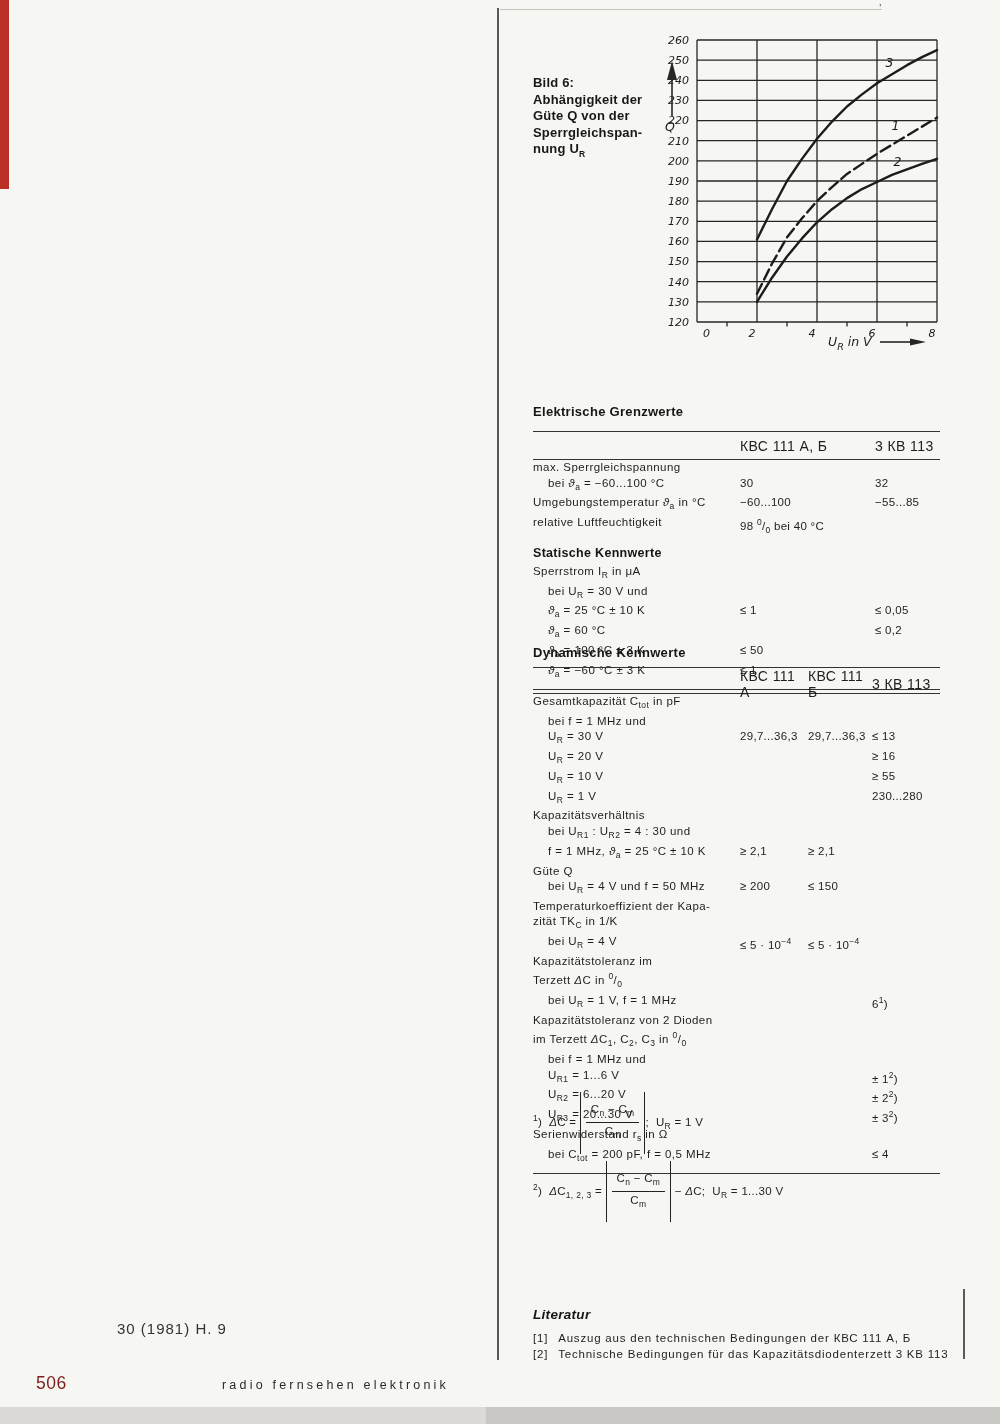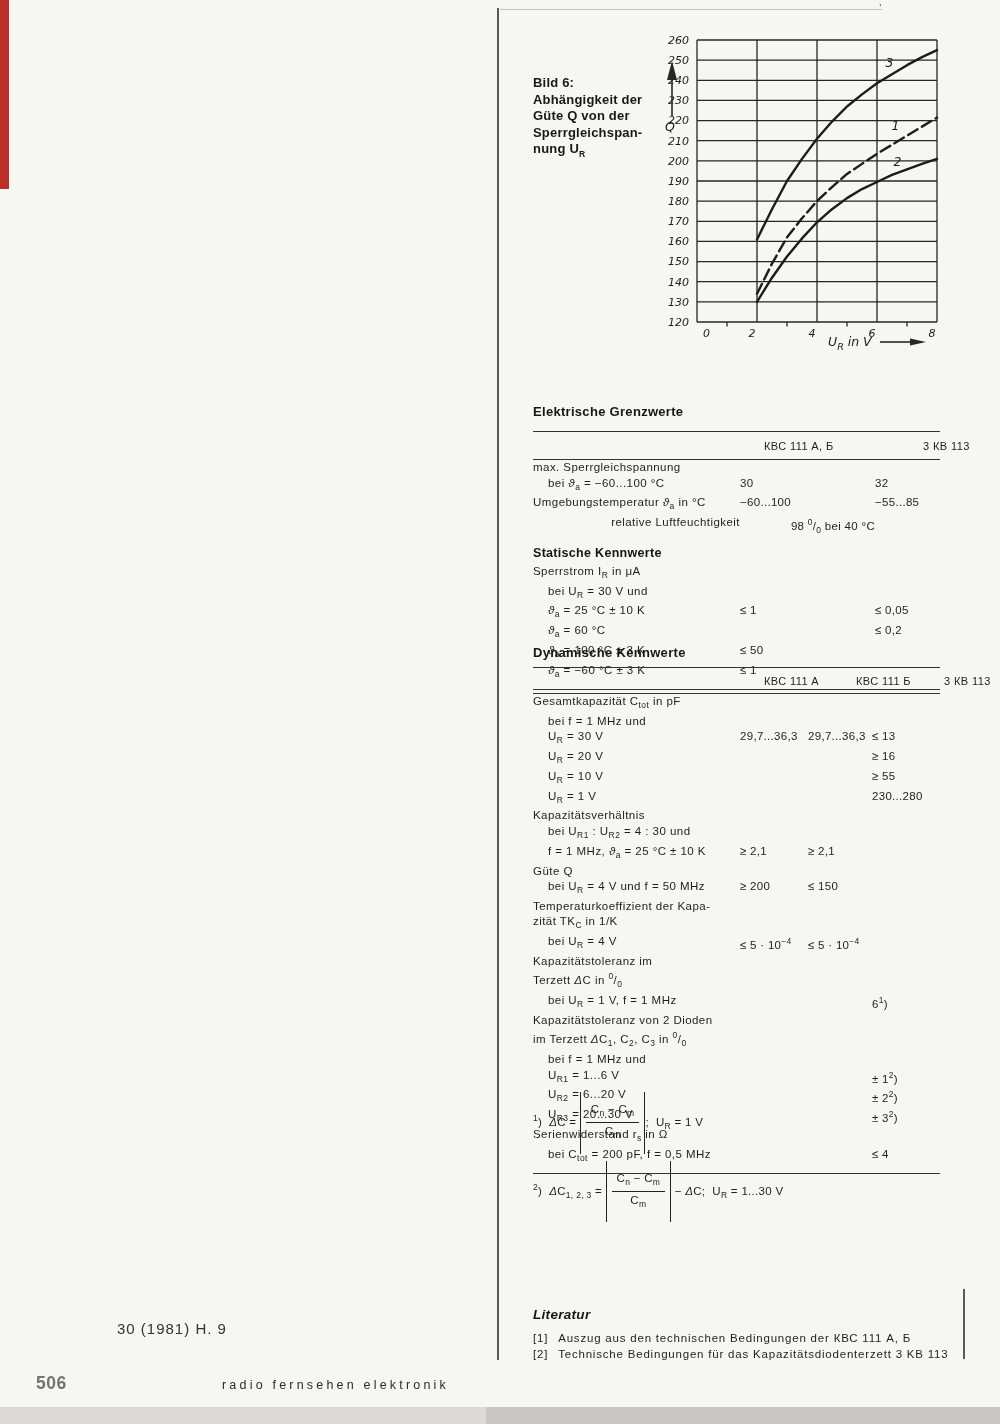"КВС 111 А, Б" .tbl-head { font-size: 11px -> 14px; gap: 24px -> none }
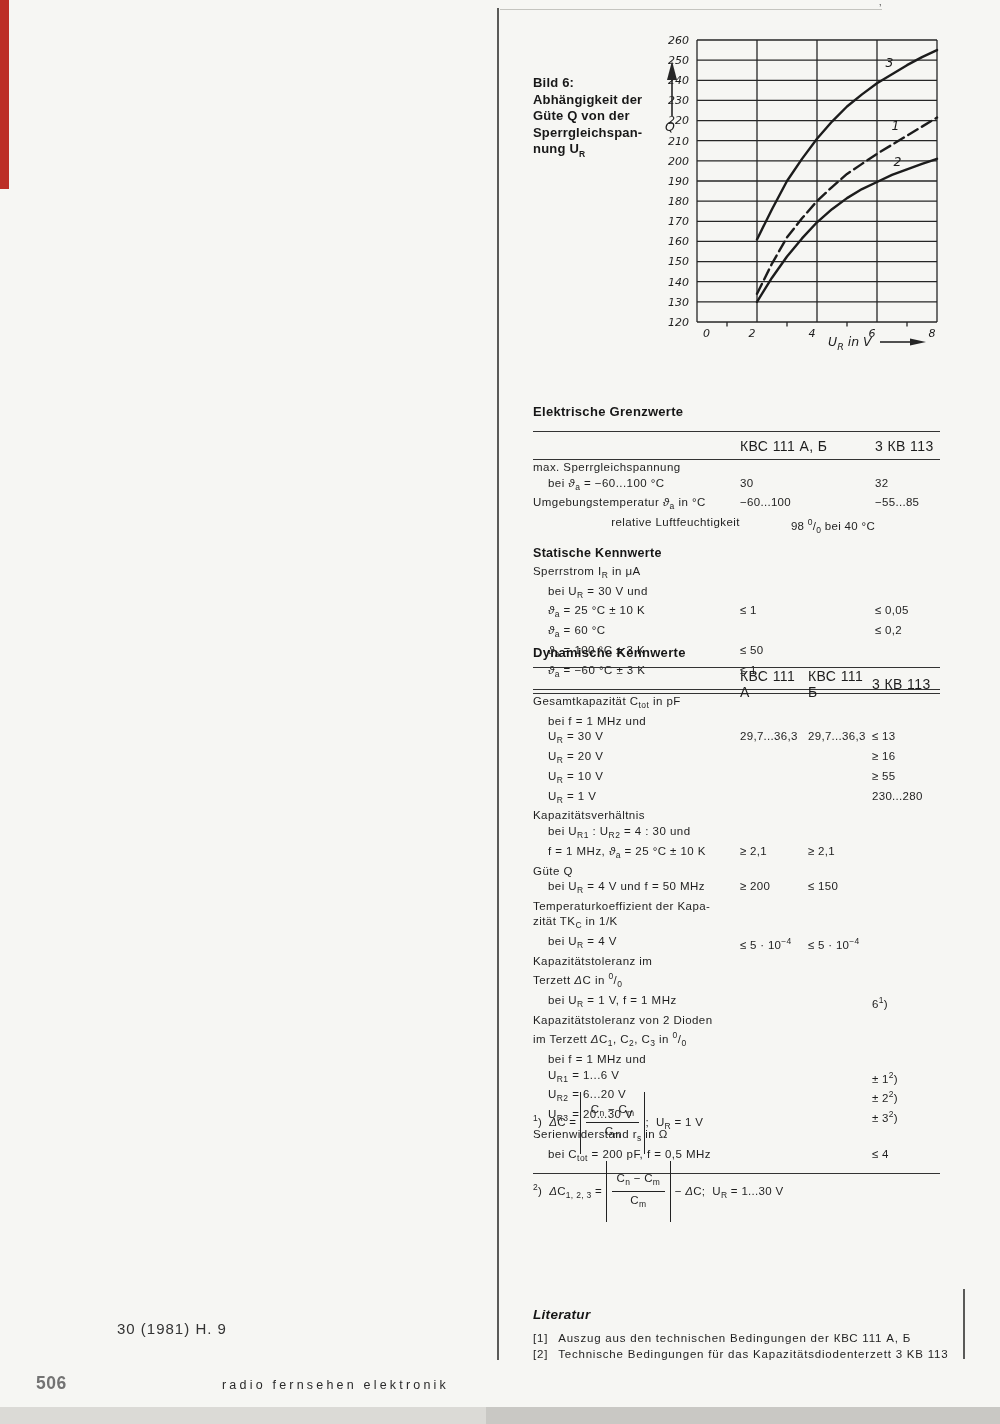"relative Luftfeuchtigkeit" div.tbl-row { text-align: right -> none }
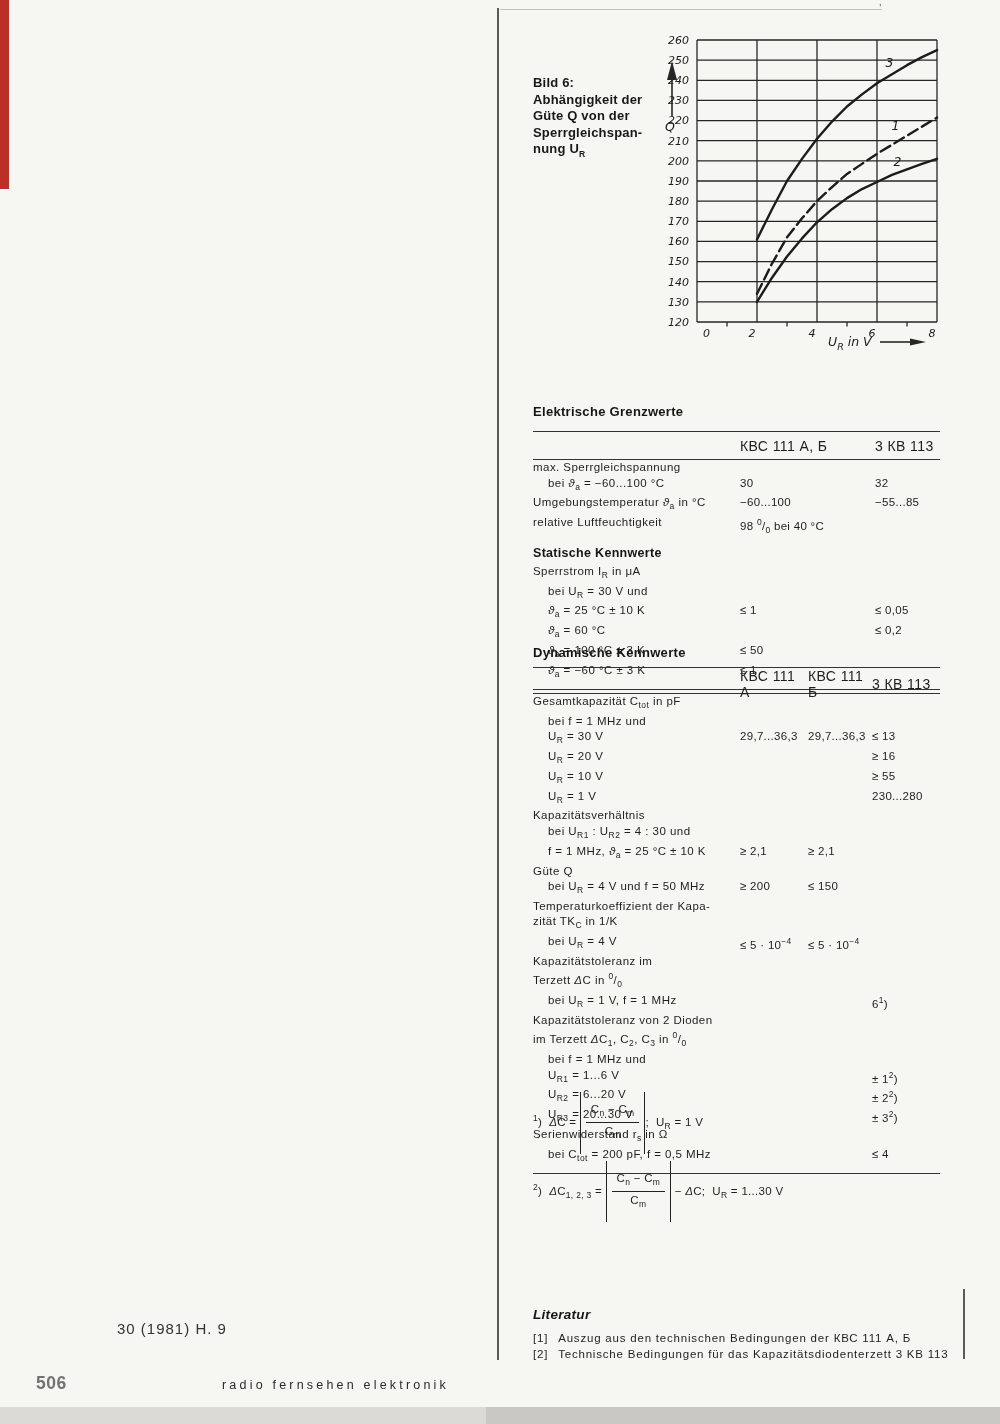"506" .pageno { color: #737373 -> #7f1d1d; font-weight: 700 -> 400 }
